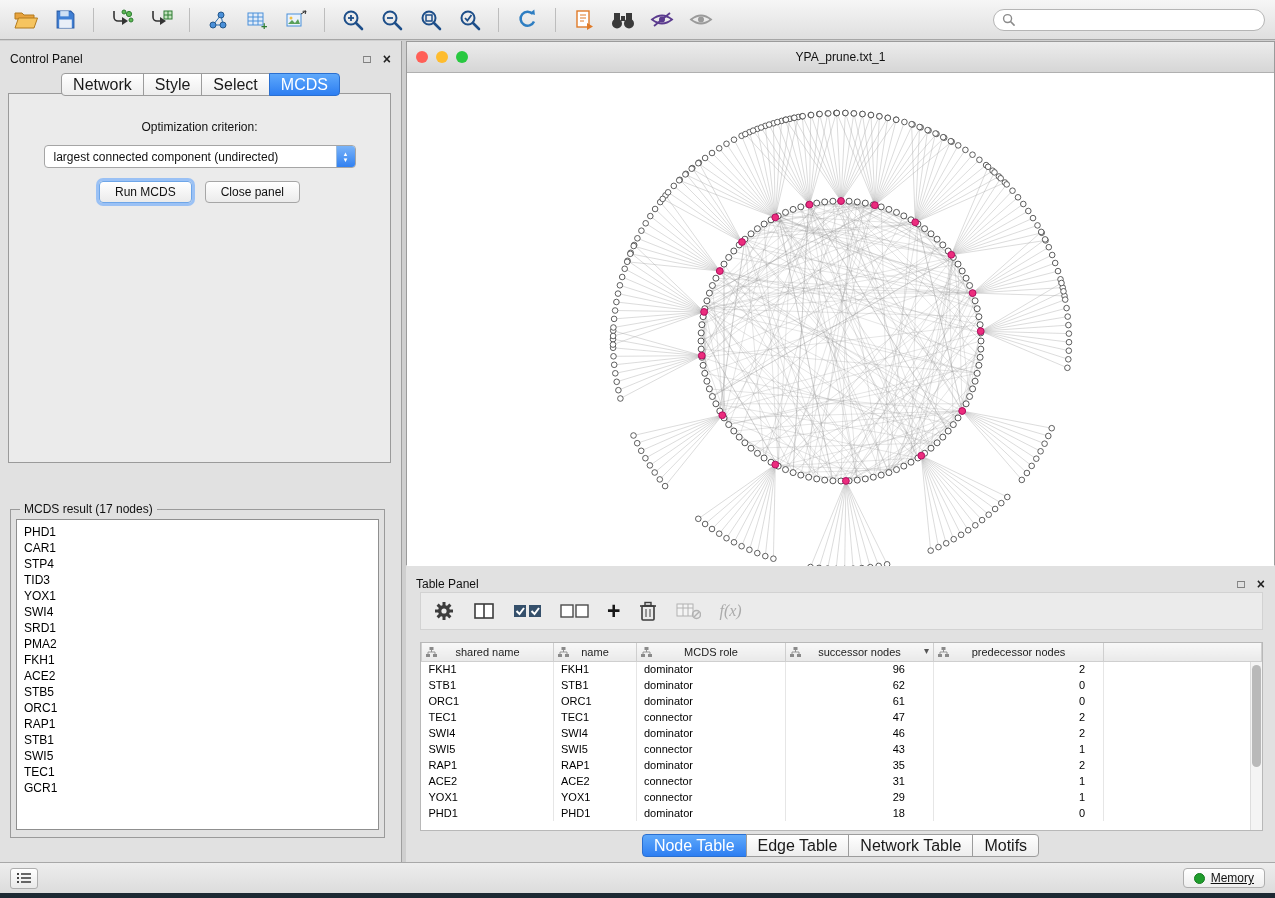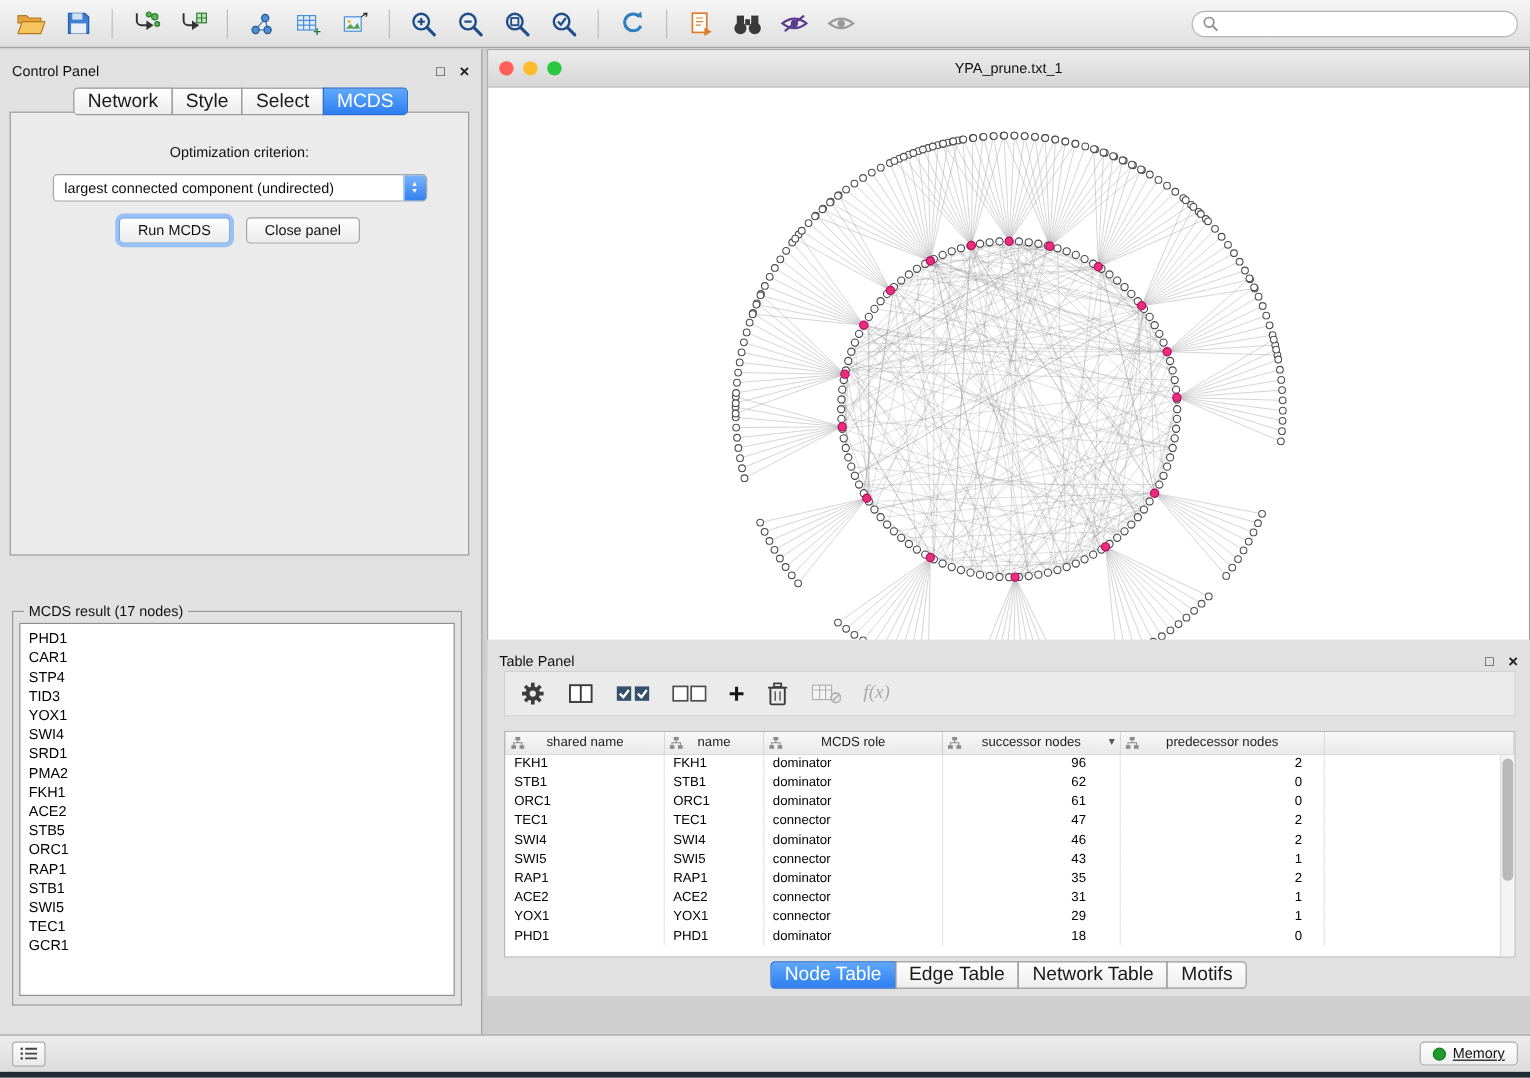"Table Panel" .table-panel { top: 533px -> 566px }
